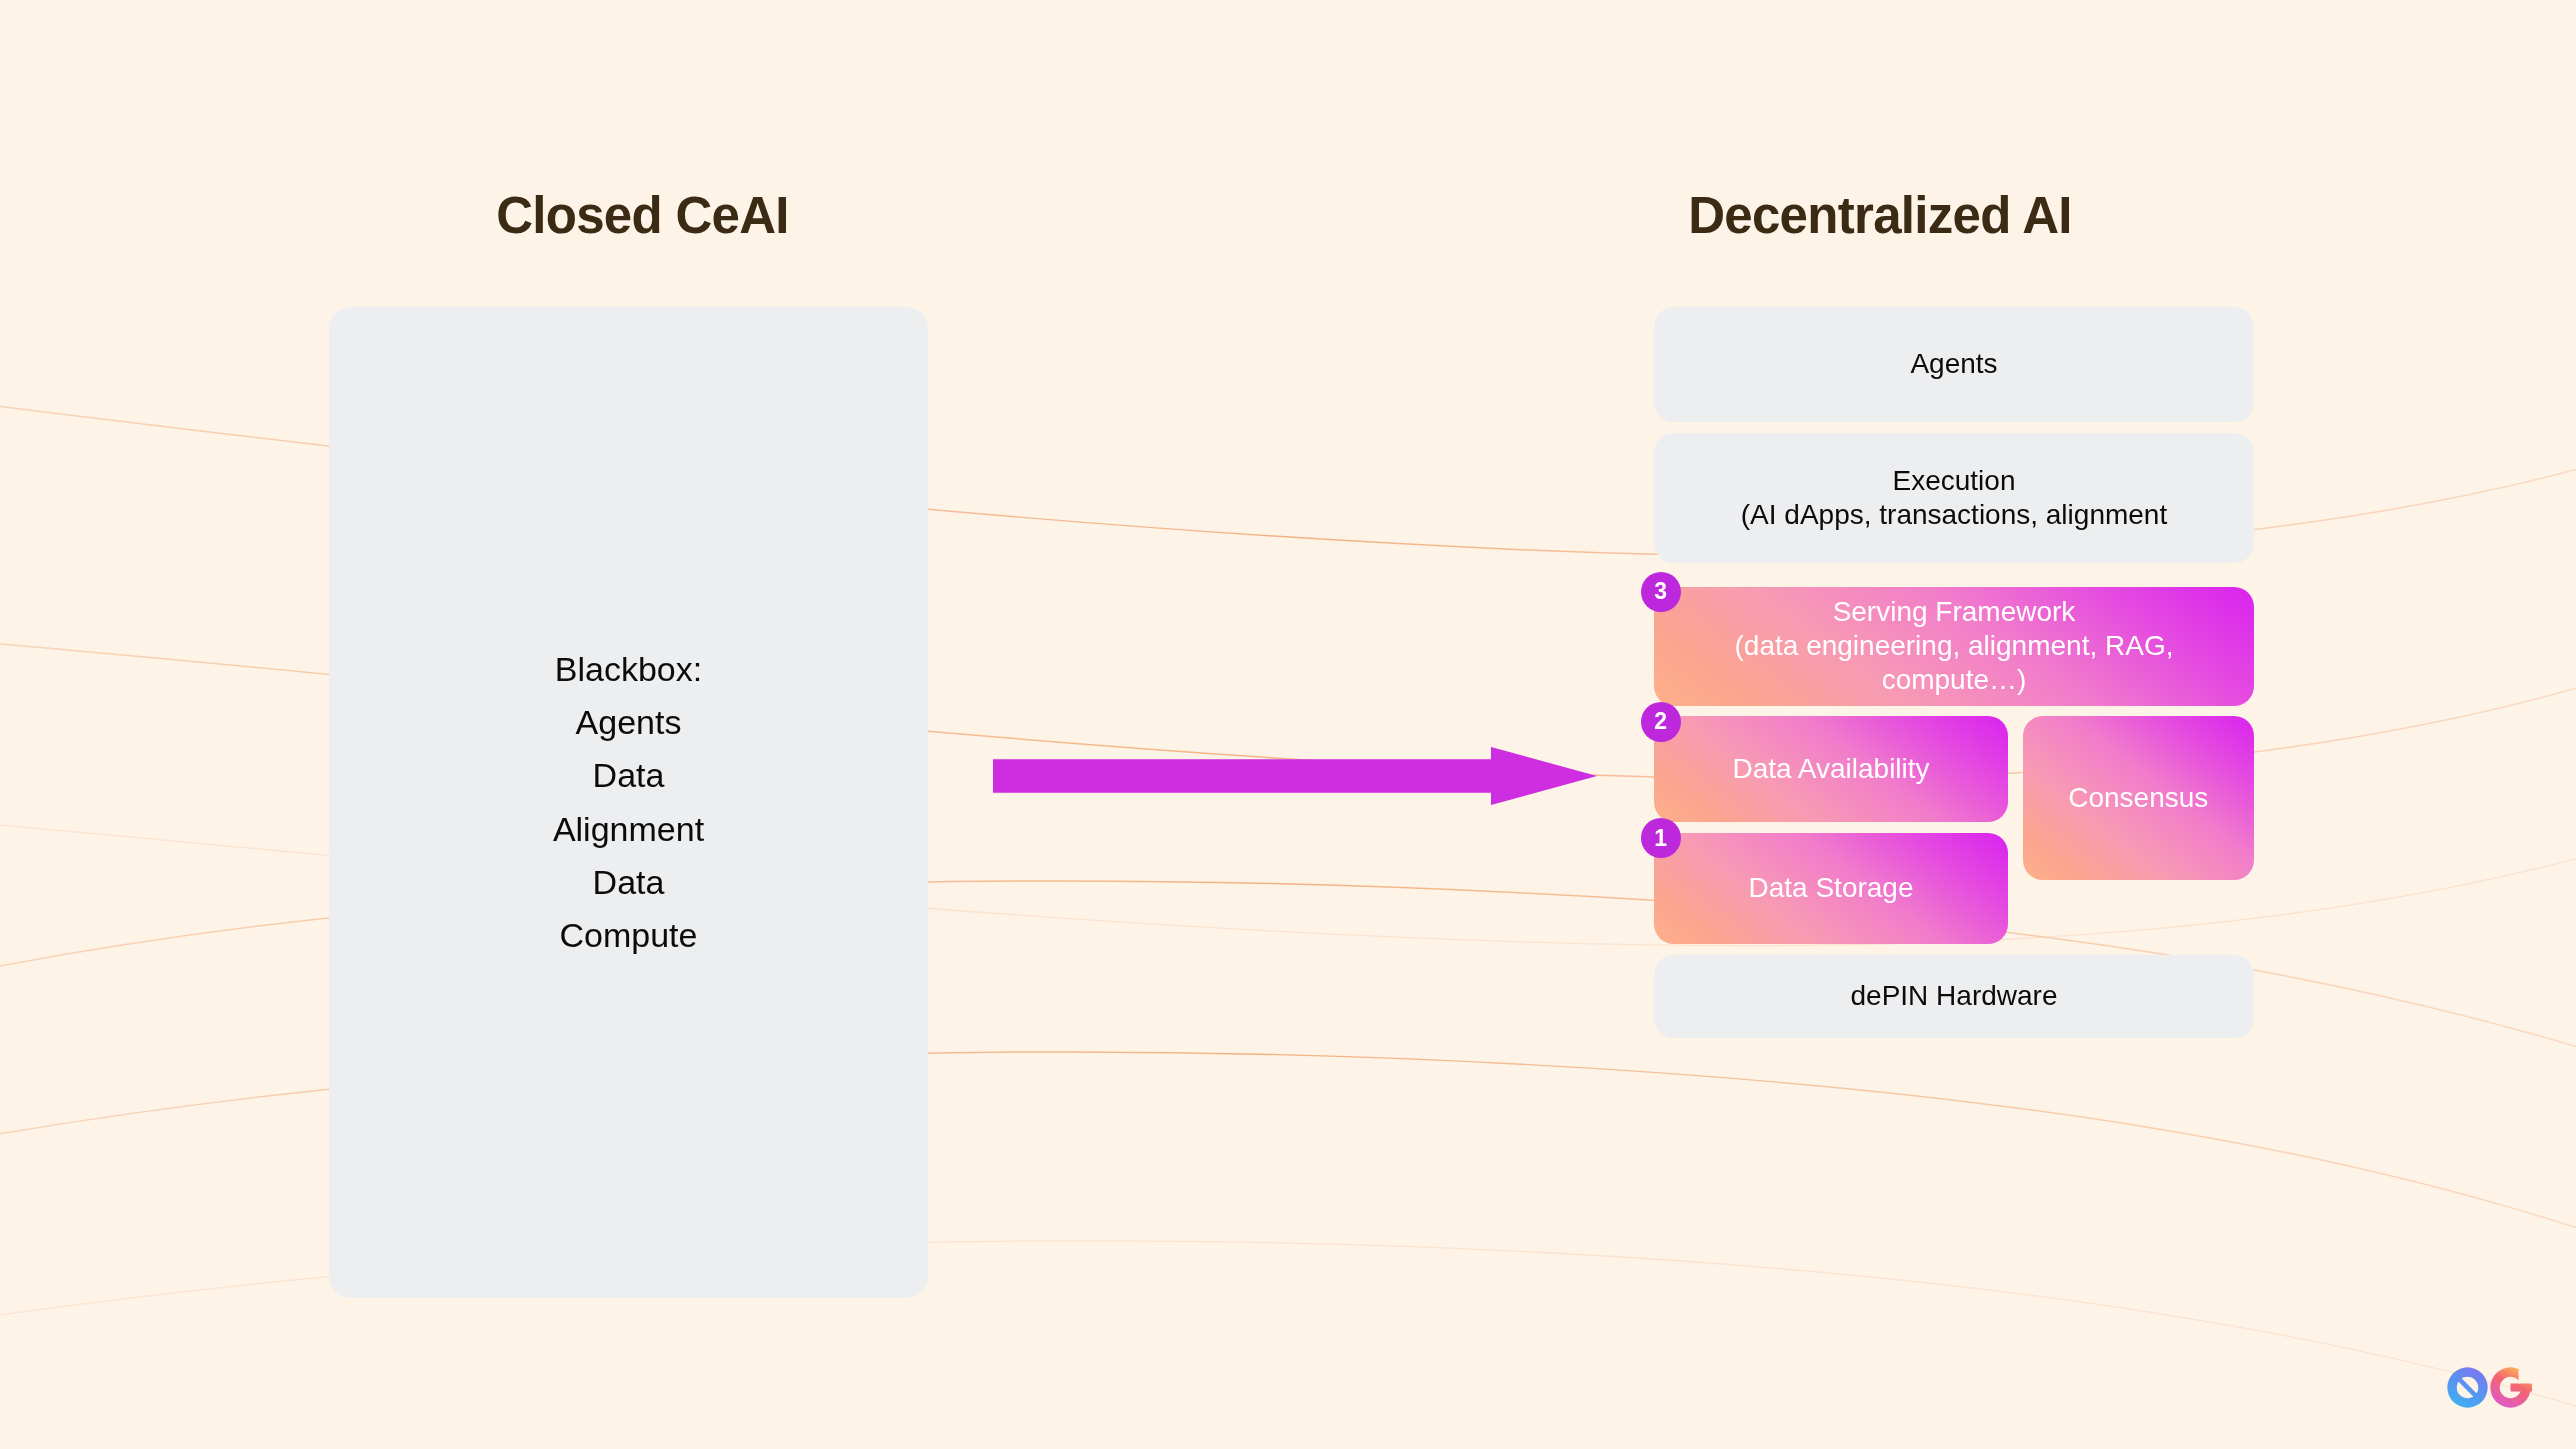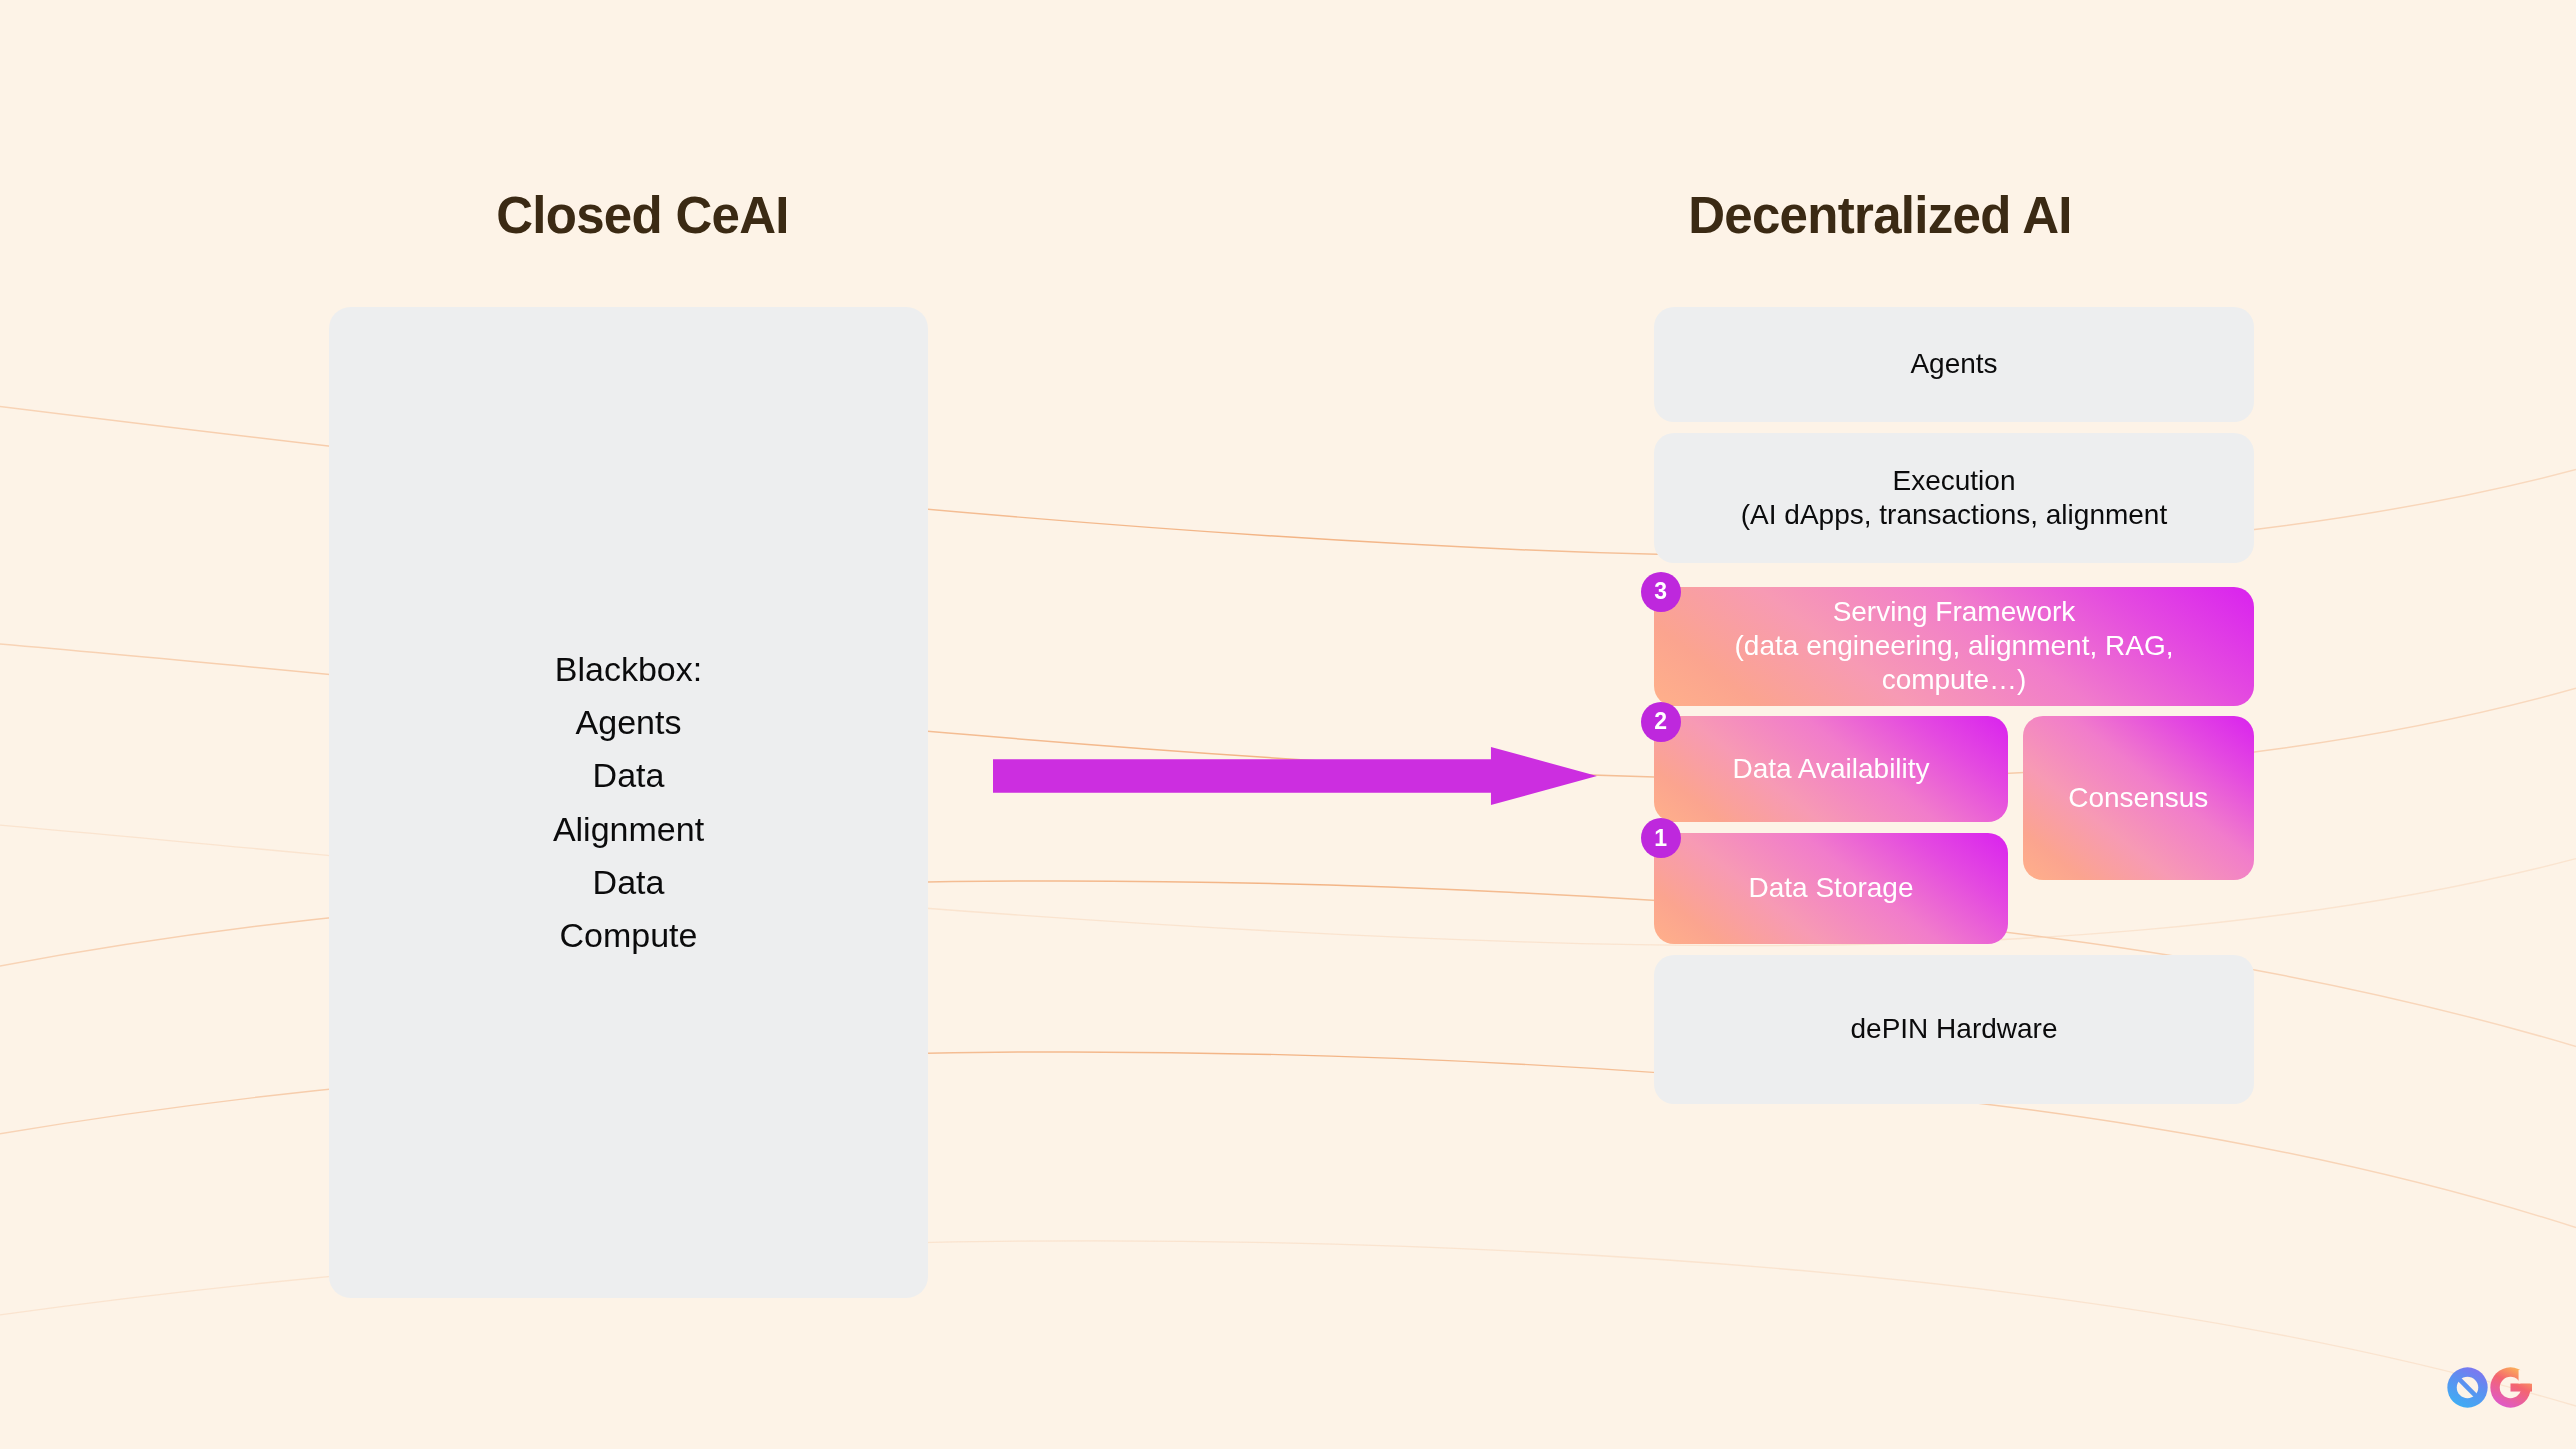"dePIN Hardware" #layer-depin { height: 149px -> 83px }
